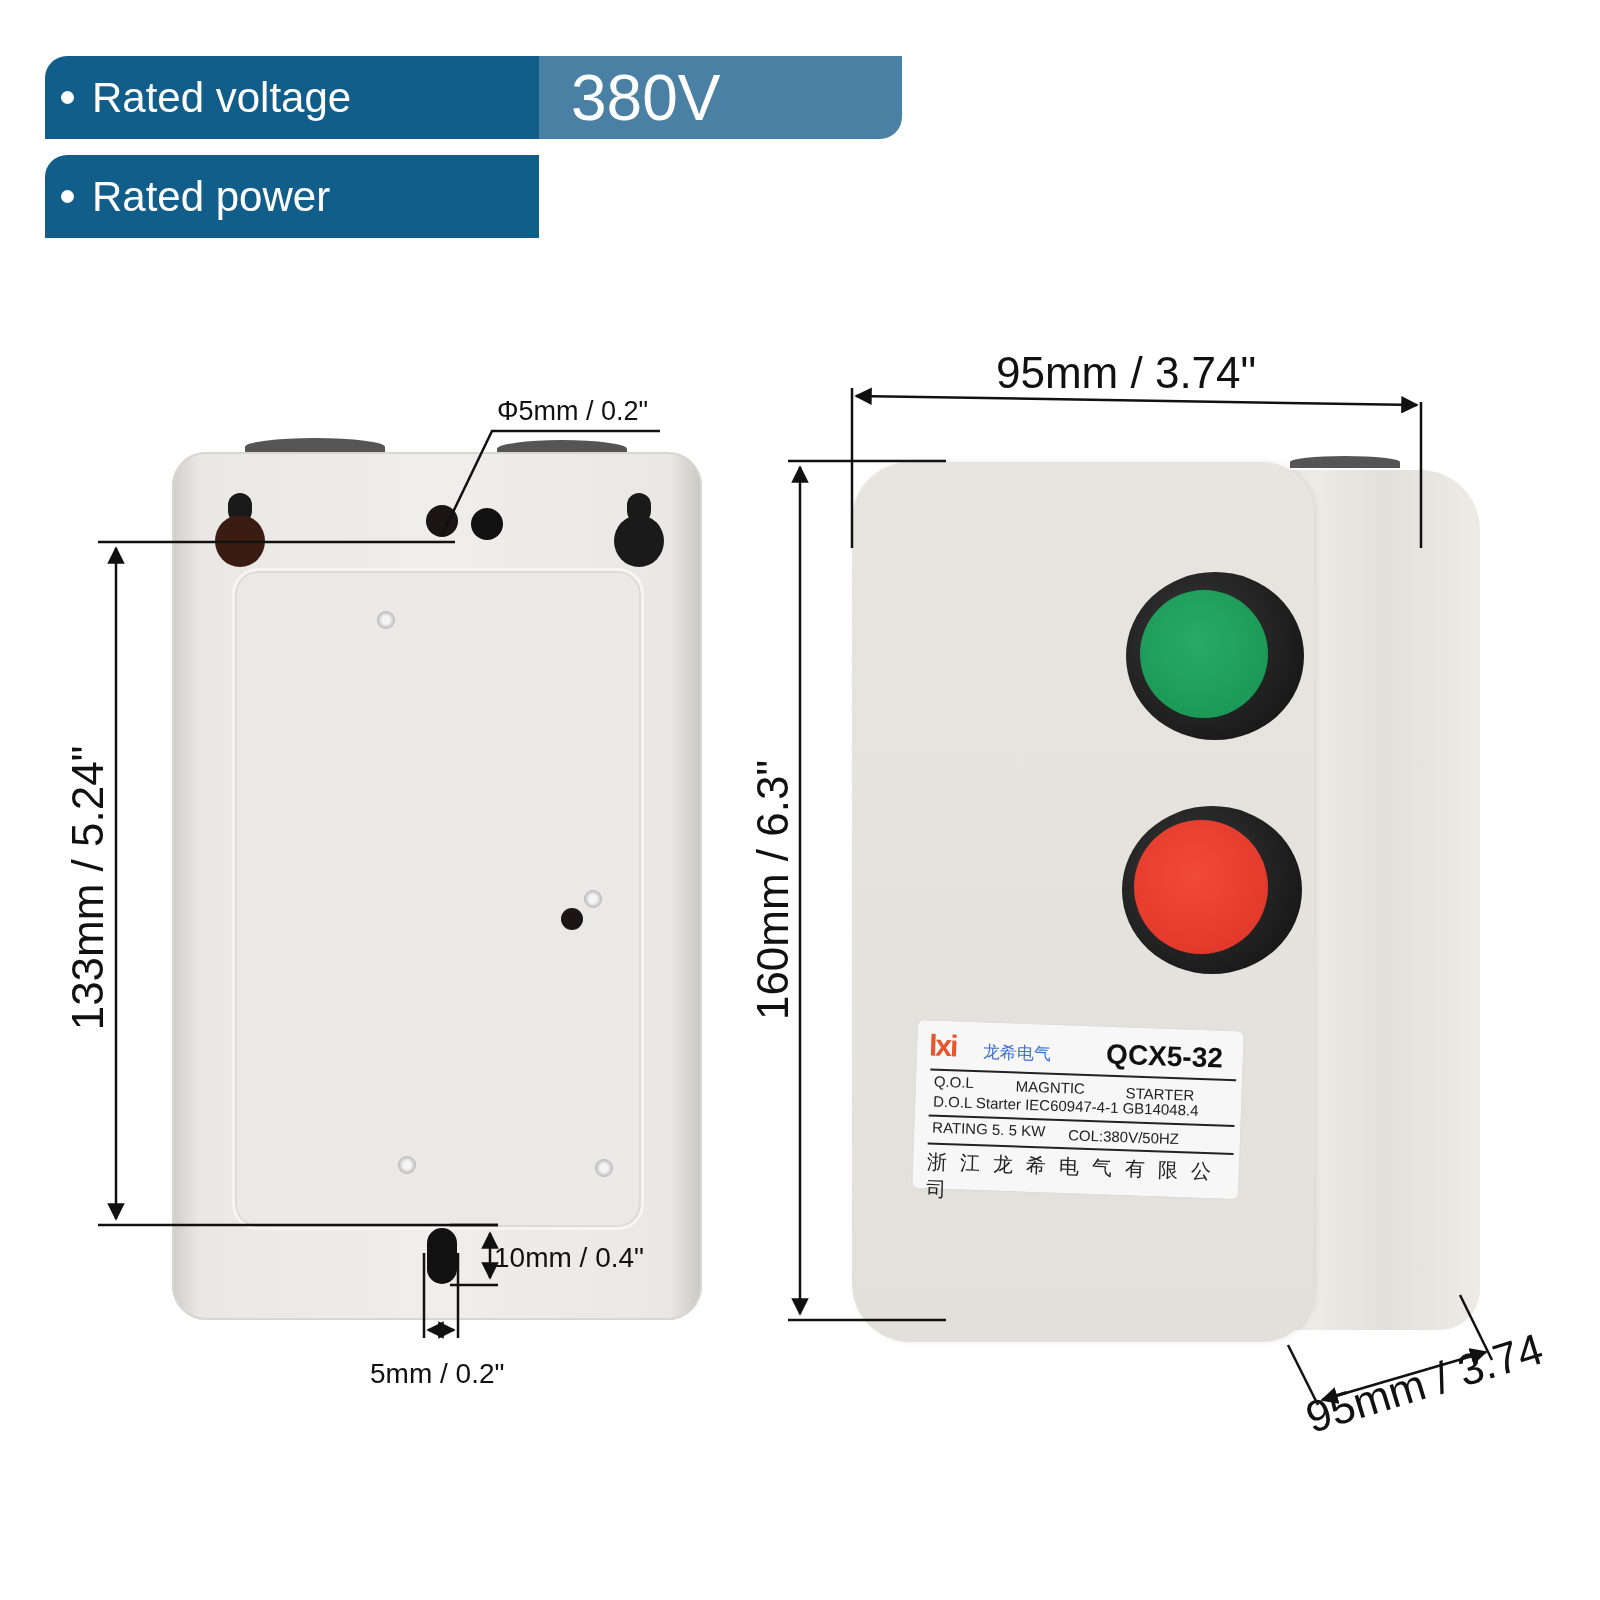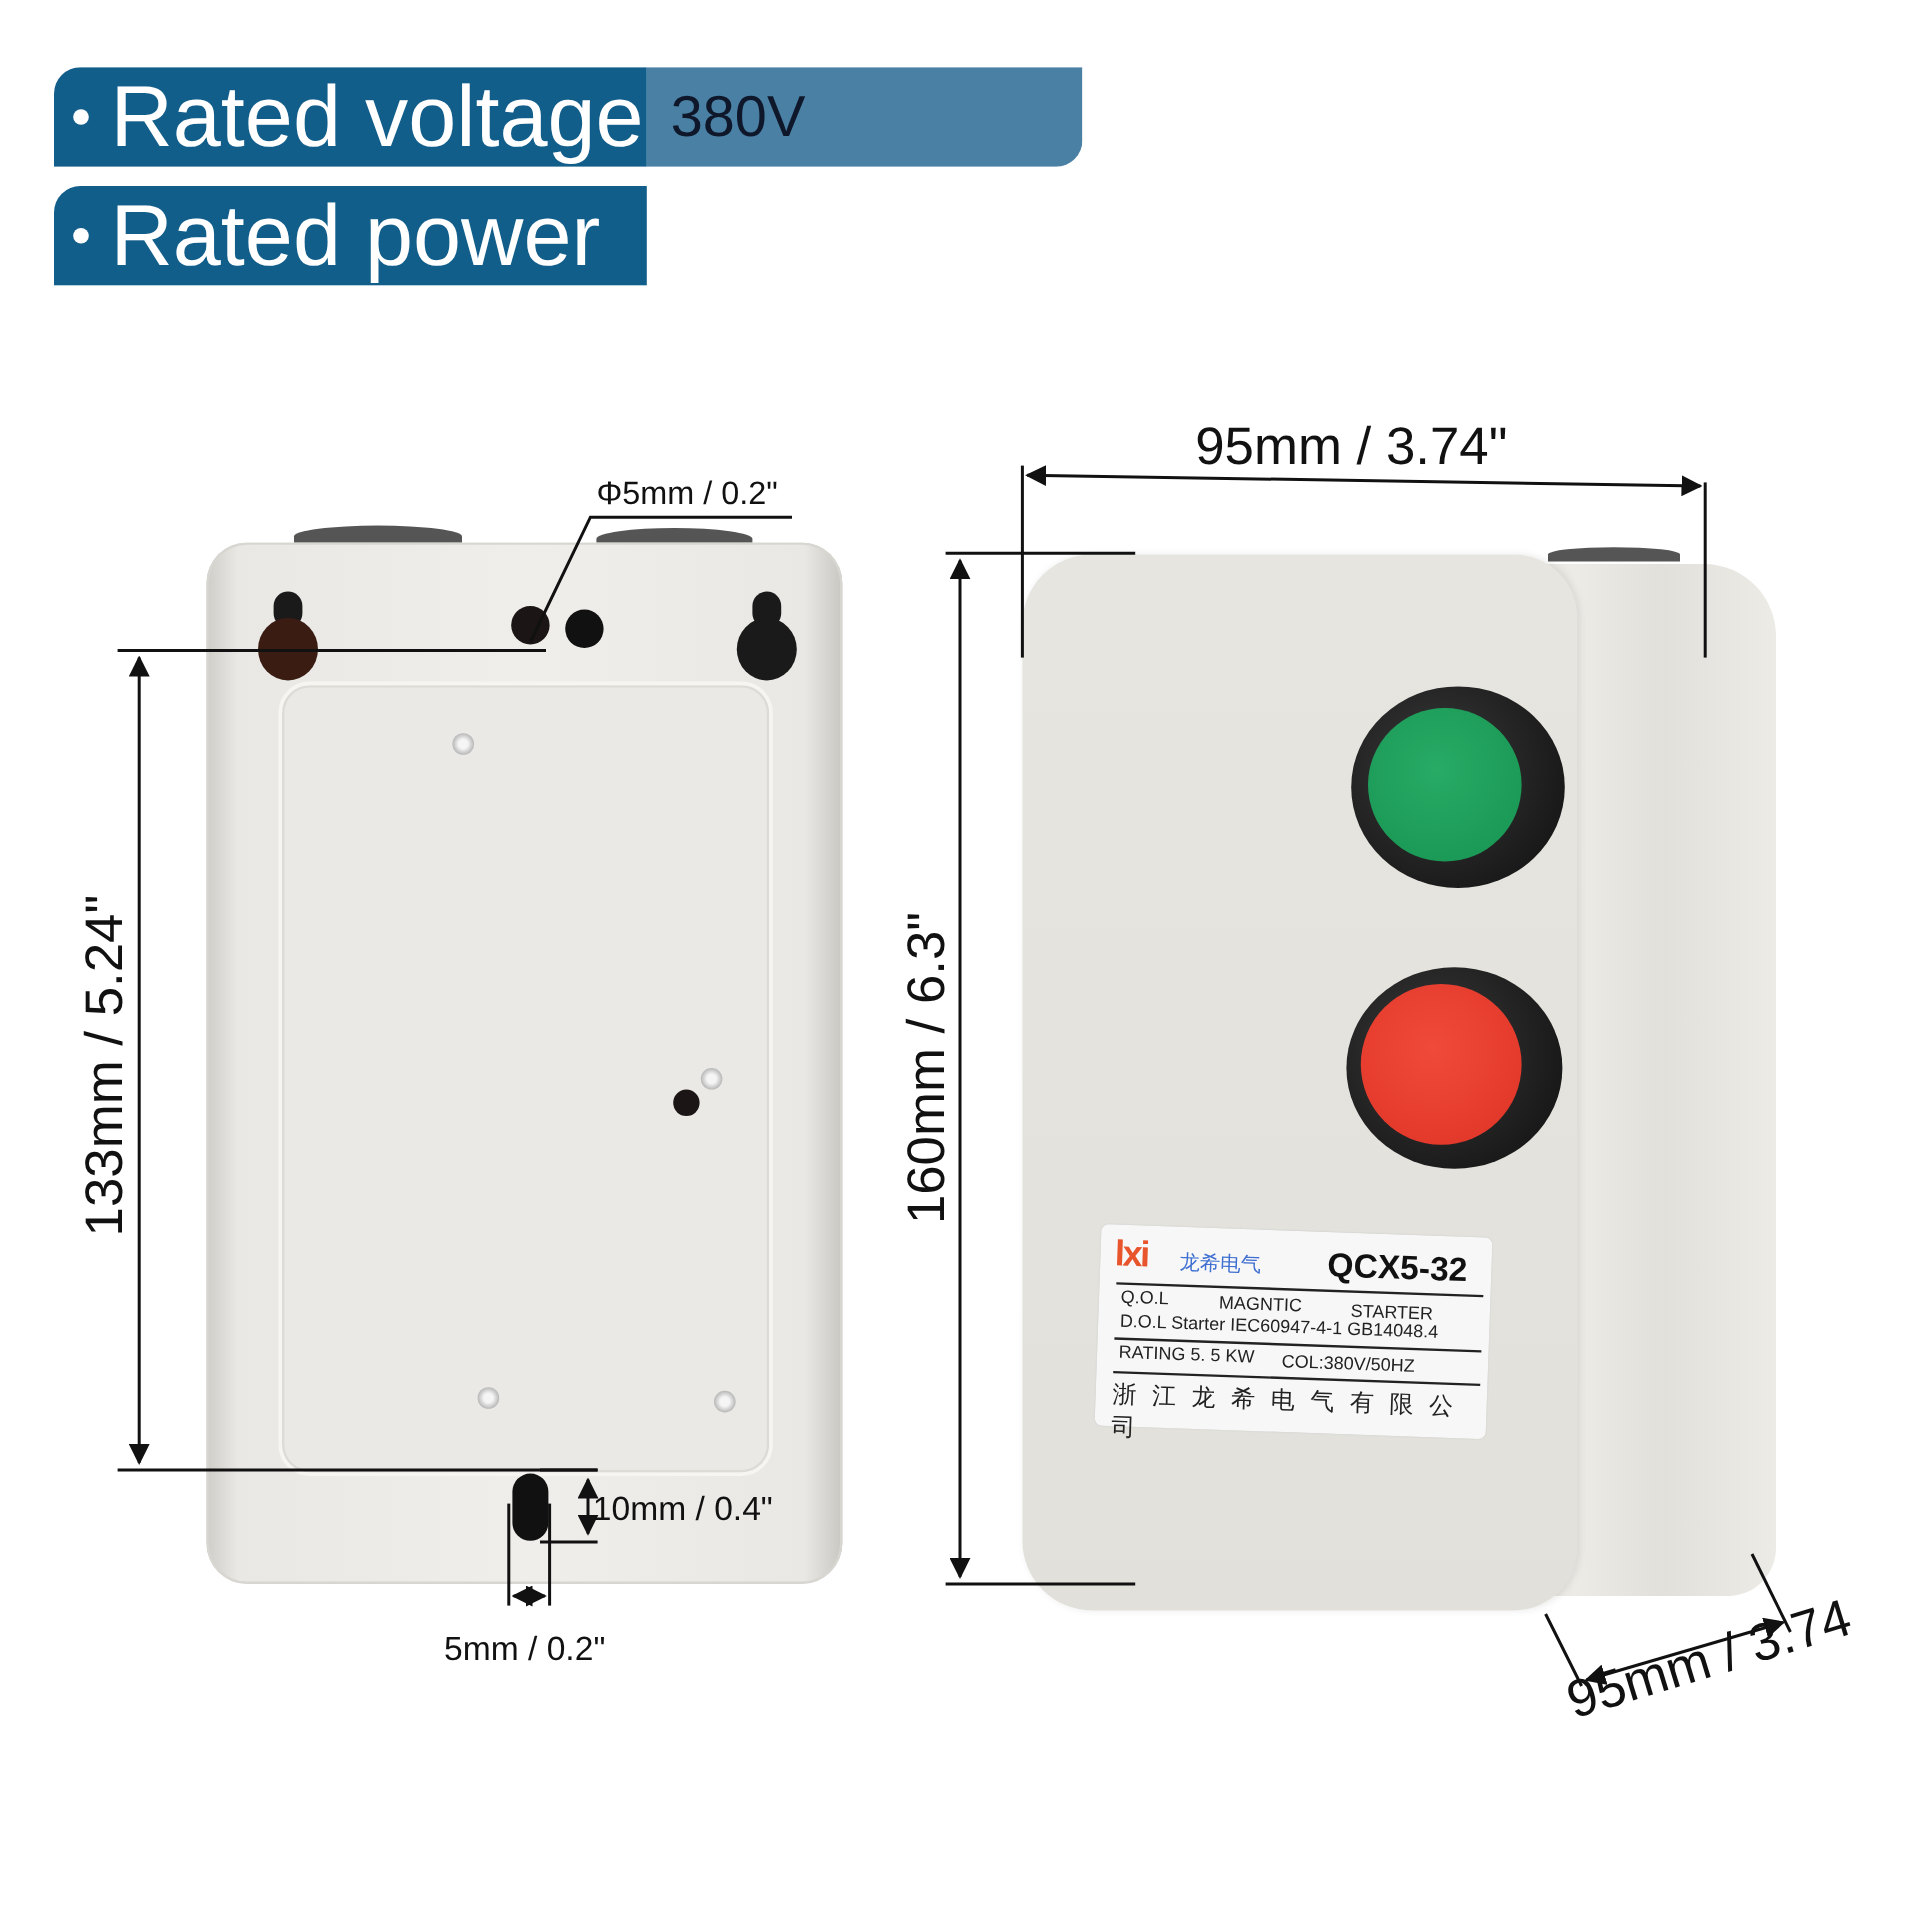"Rated voltage" .spec-row .label { font-size: 72px -> 42px }
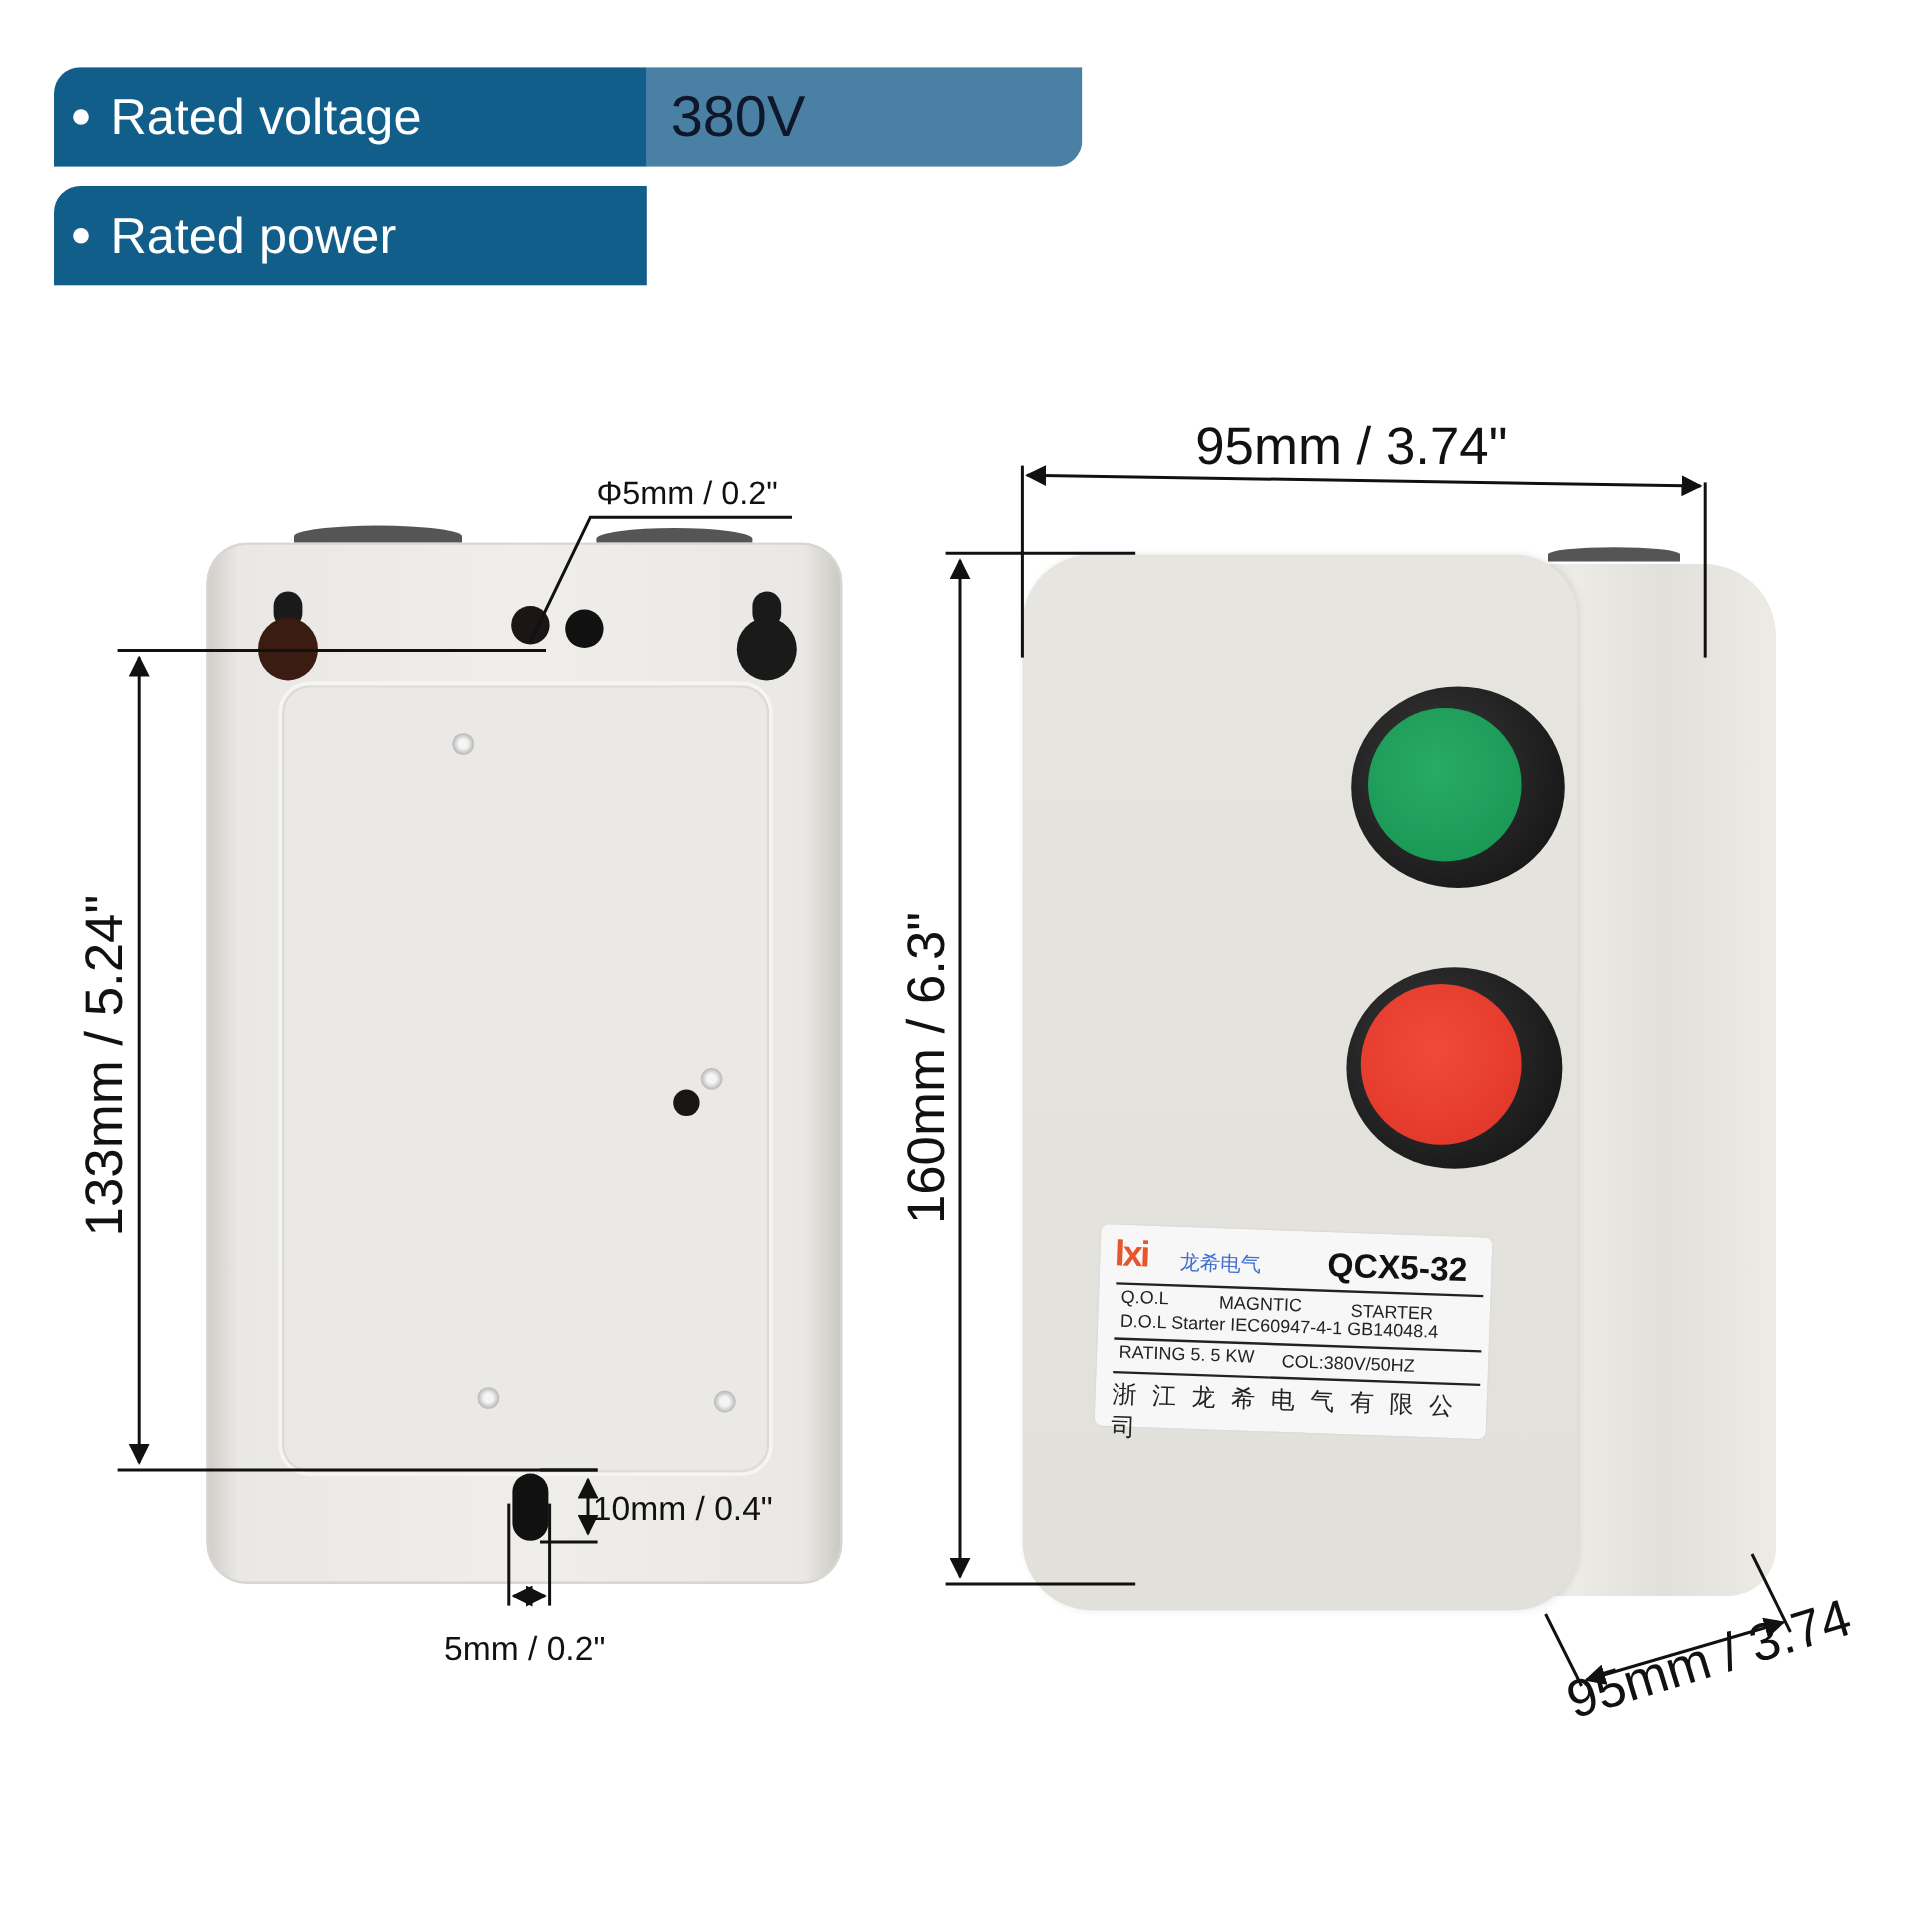"380V" .spec-row .value { color: #0f172a -> #ffffff; font-size: 48px -> 64px; padding-left: 20px -> 32px }
